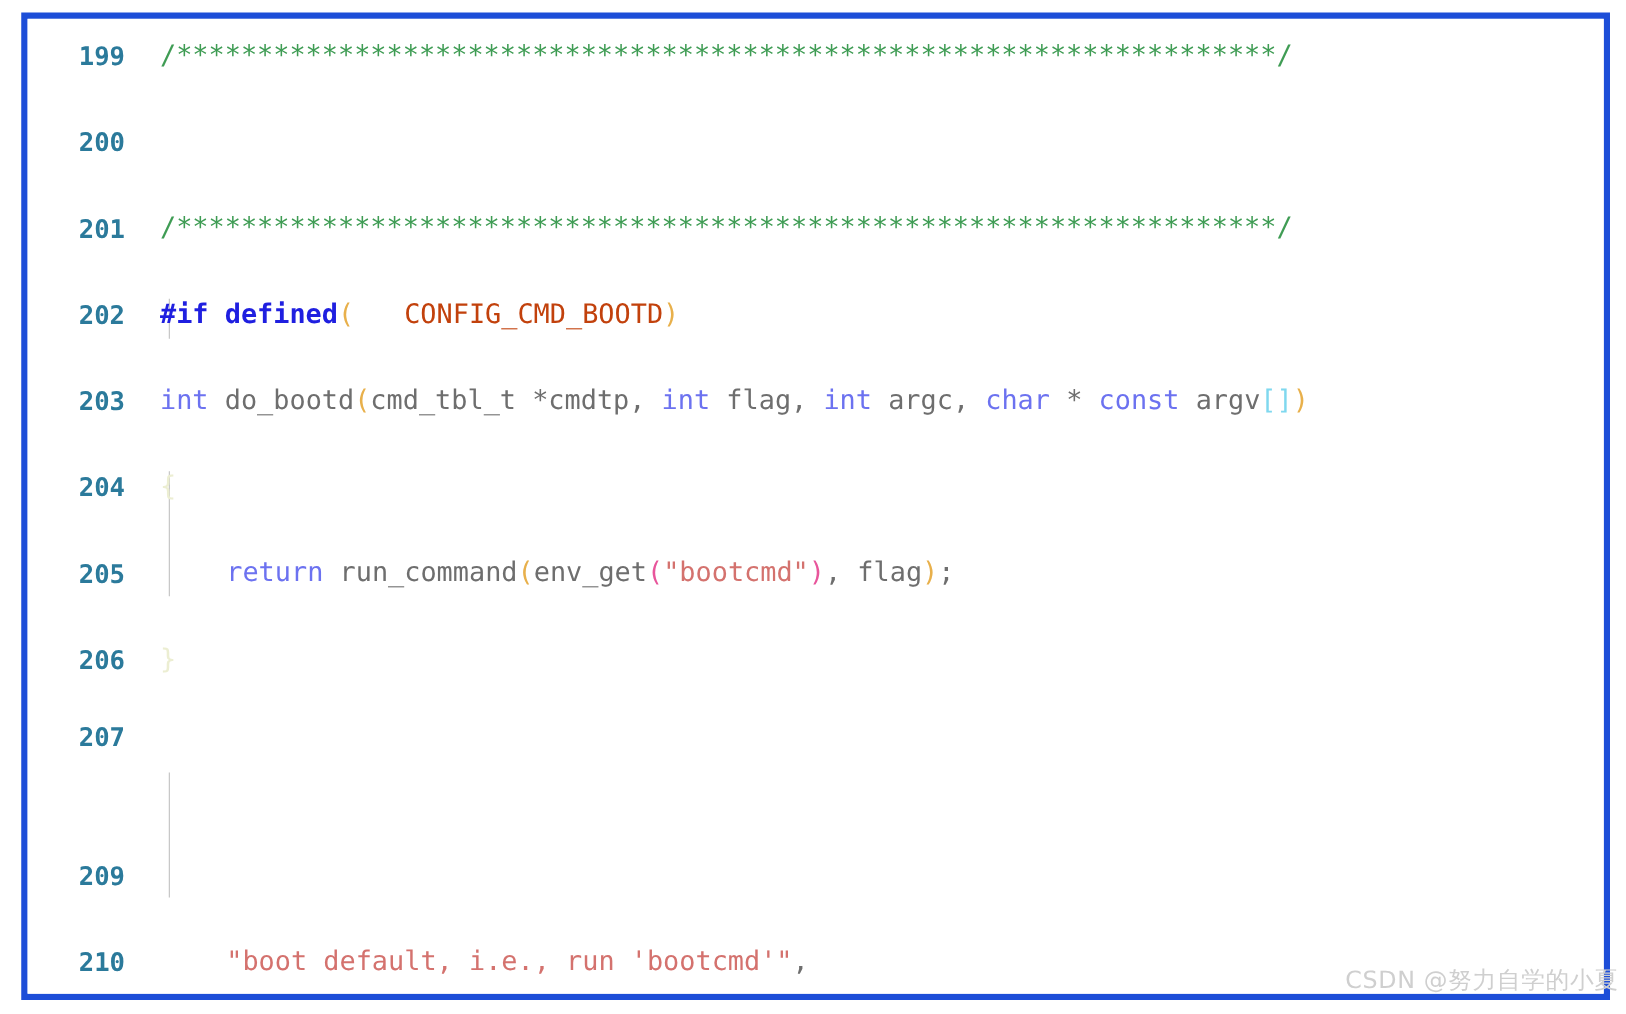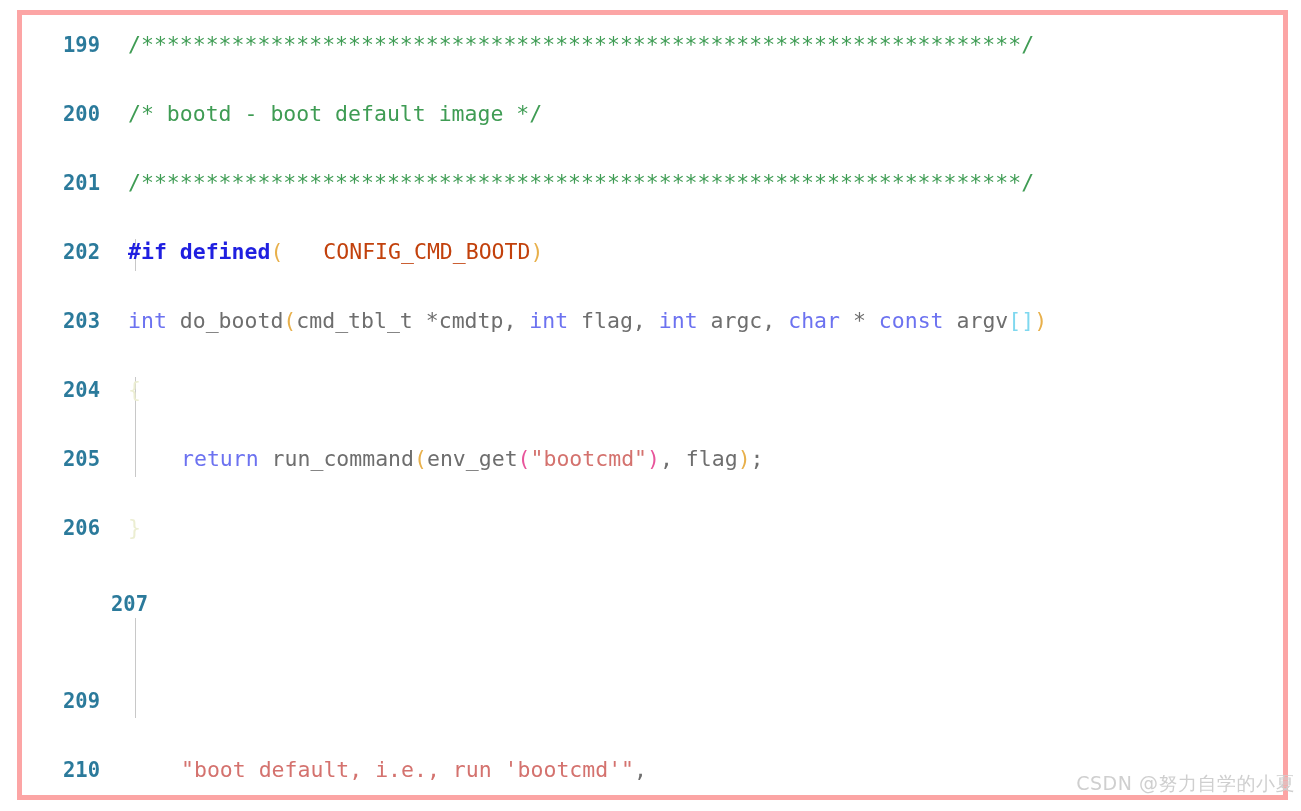"199" #code-frame { border: 5px solid #fca5a5 -> 5px solid #1d4ed8 }
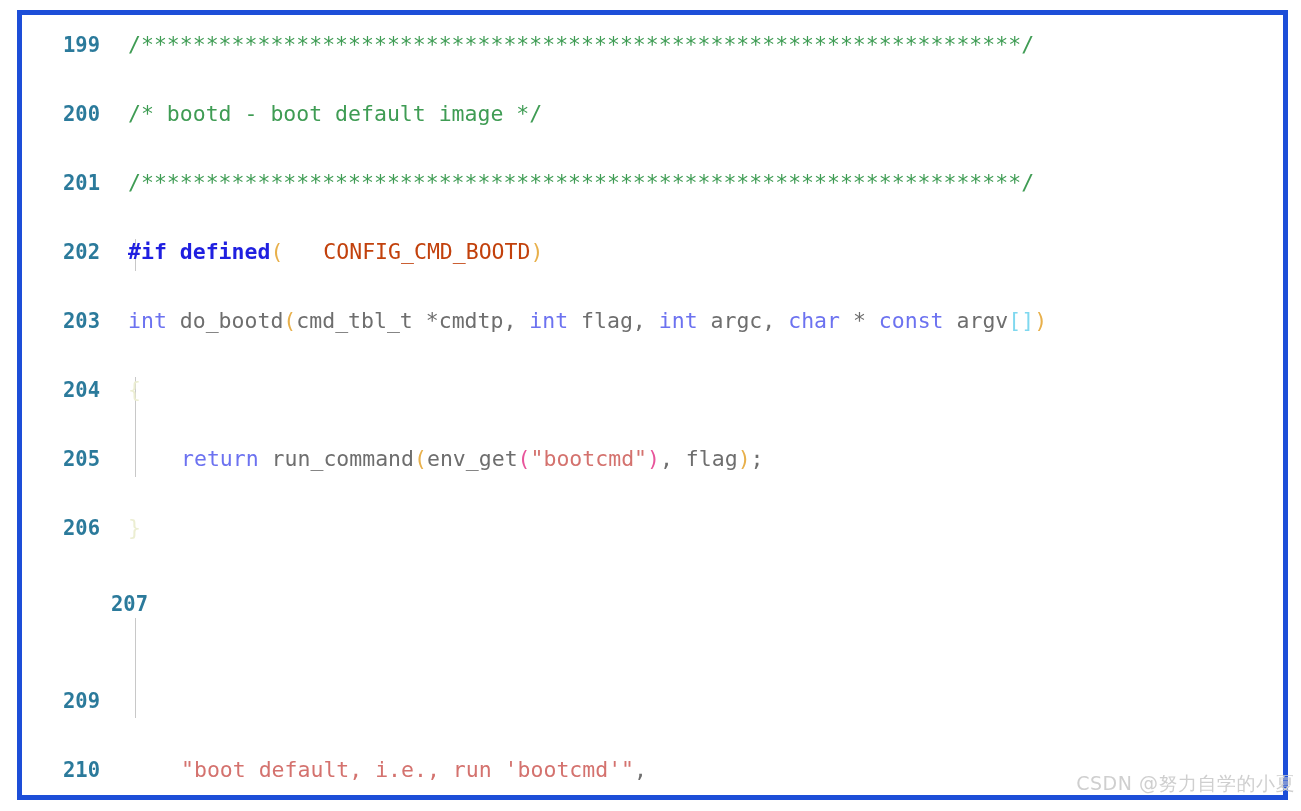"/* bootd - boot default" span.src { html: <span><span>/*</span><span> bootd - boot default image </span><span>*/</span></span> -> none }
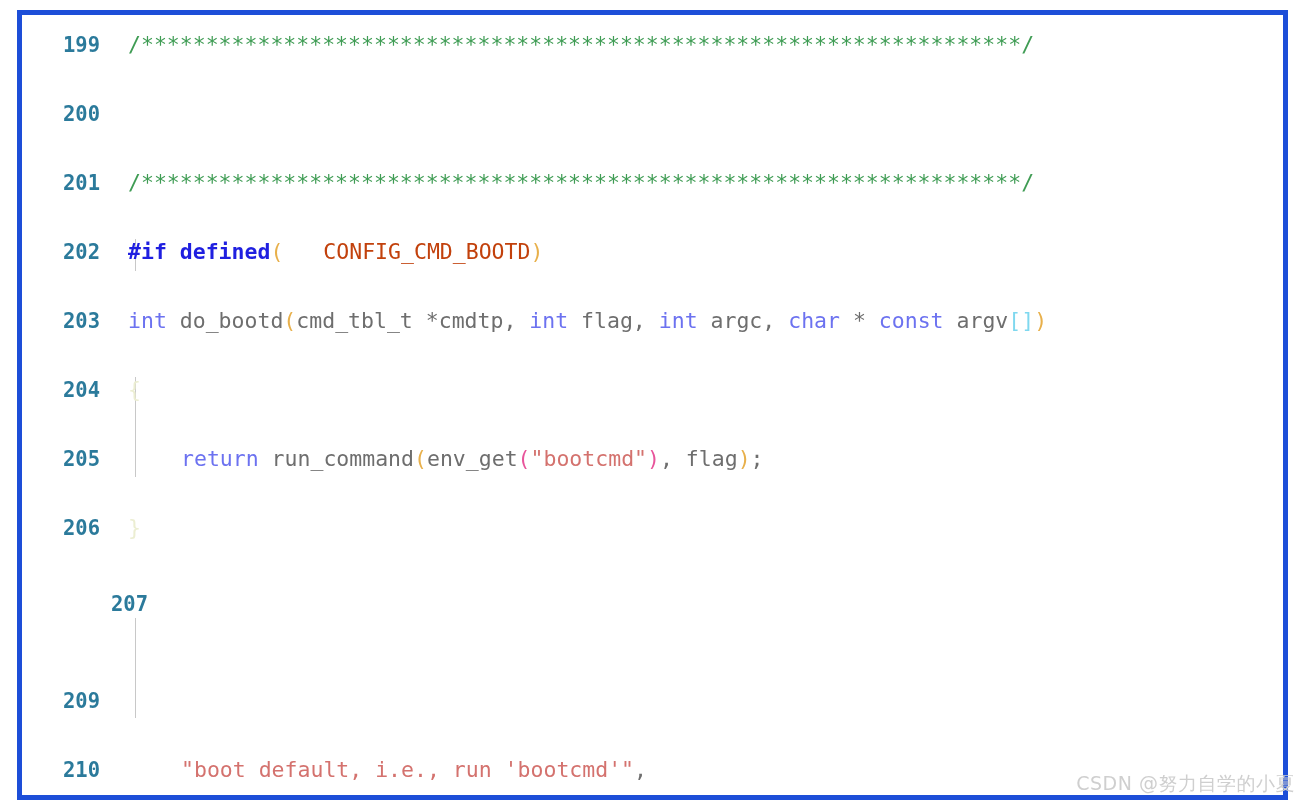"207" div.code-line { margin-left: 48px -> none; top: 296px -> 282px }
